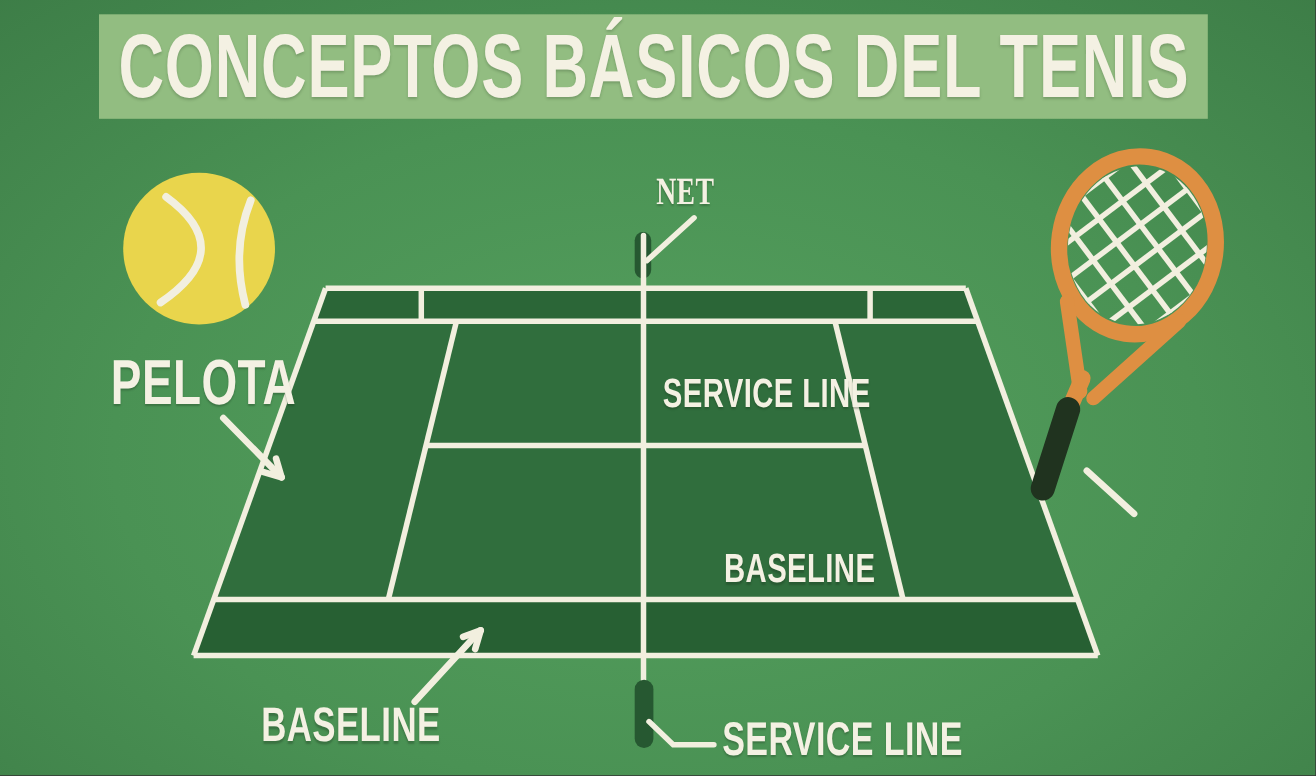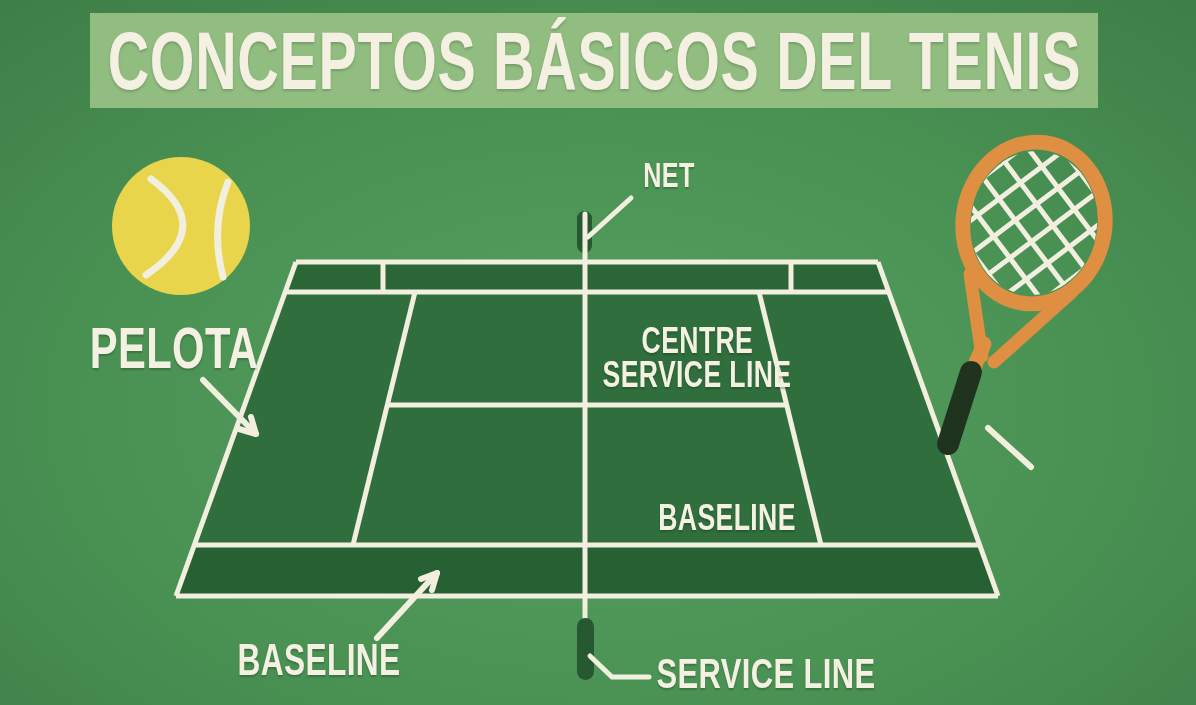"NET" div.lbl { font-family: none -> Liberation Serif, serif; left: 669px -> 623px }
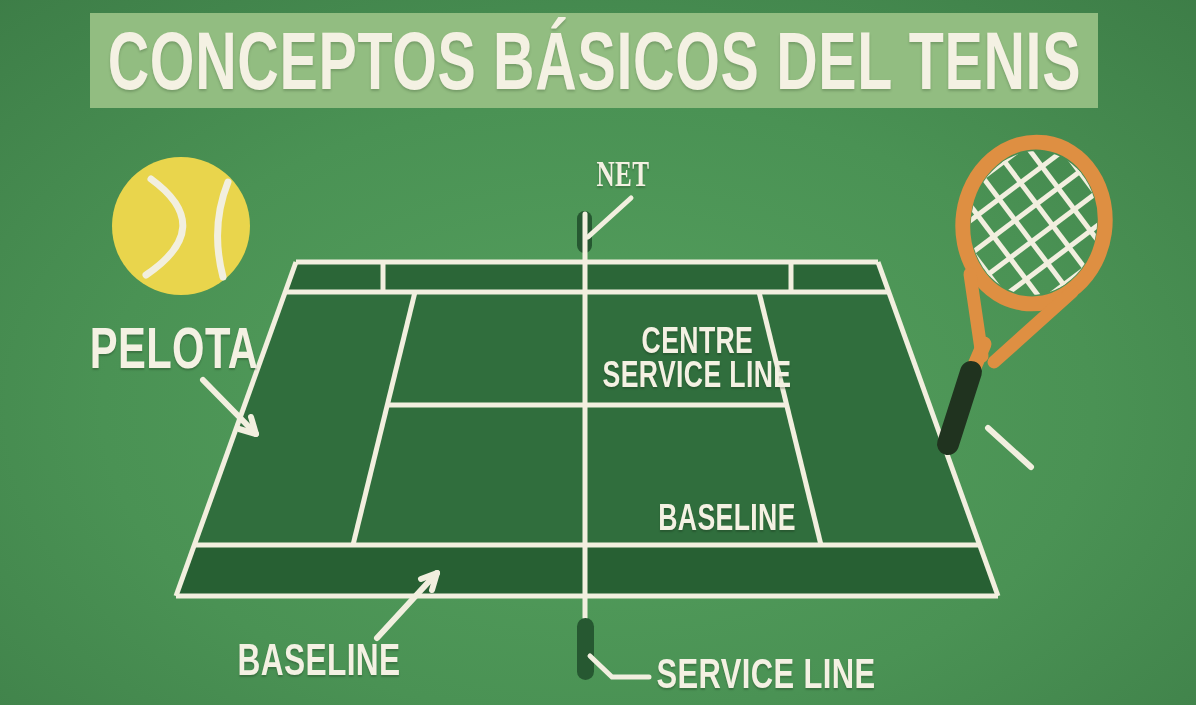"PELOTA" div.lbl { left: 174px -> 185px }
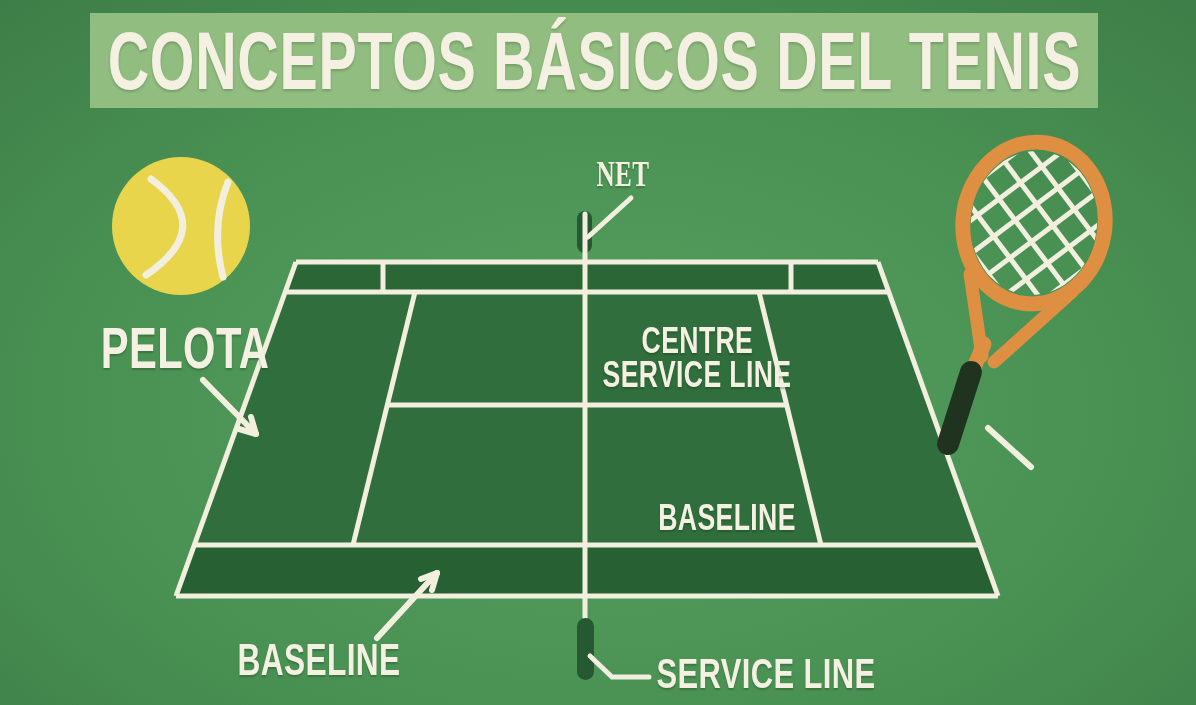"CENTRE" div { html: <div><span>CENTRE</span></div> -> none }
